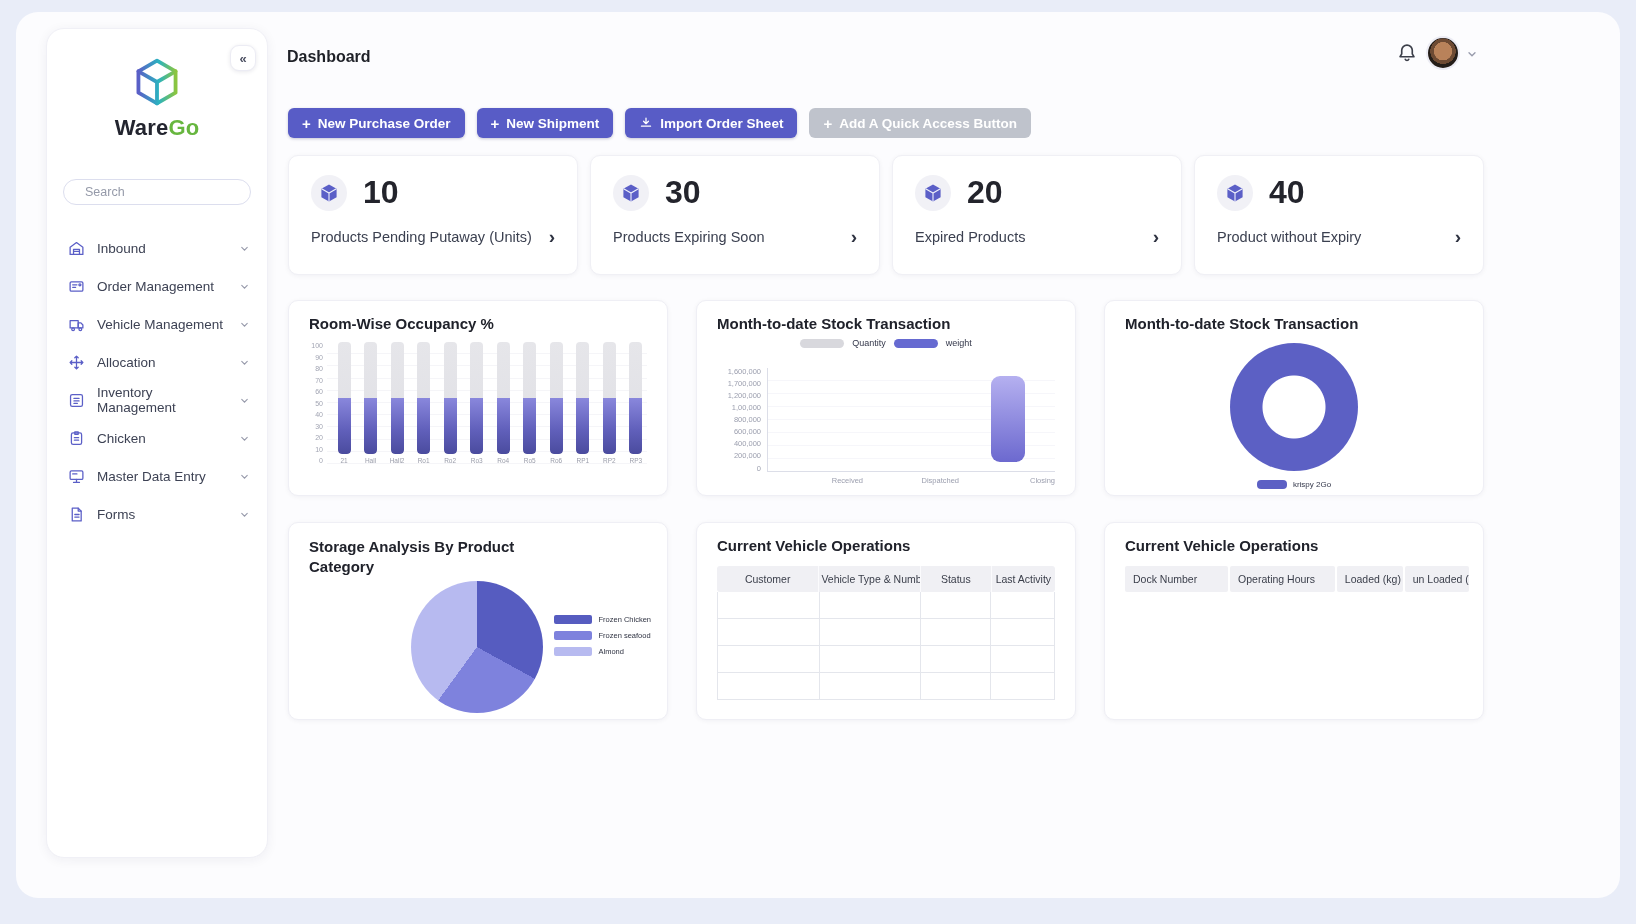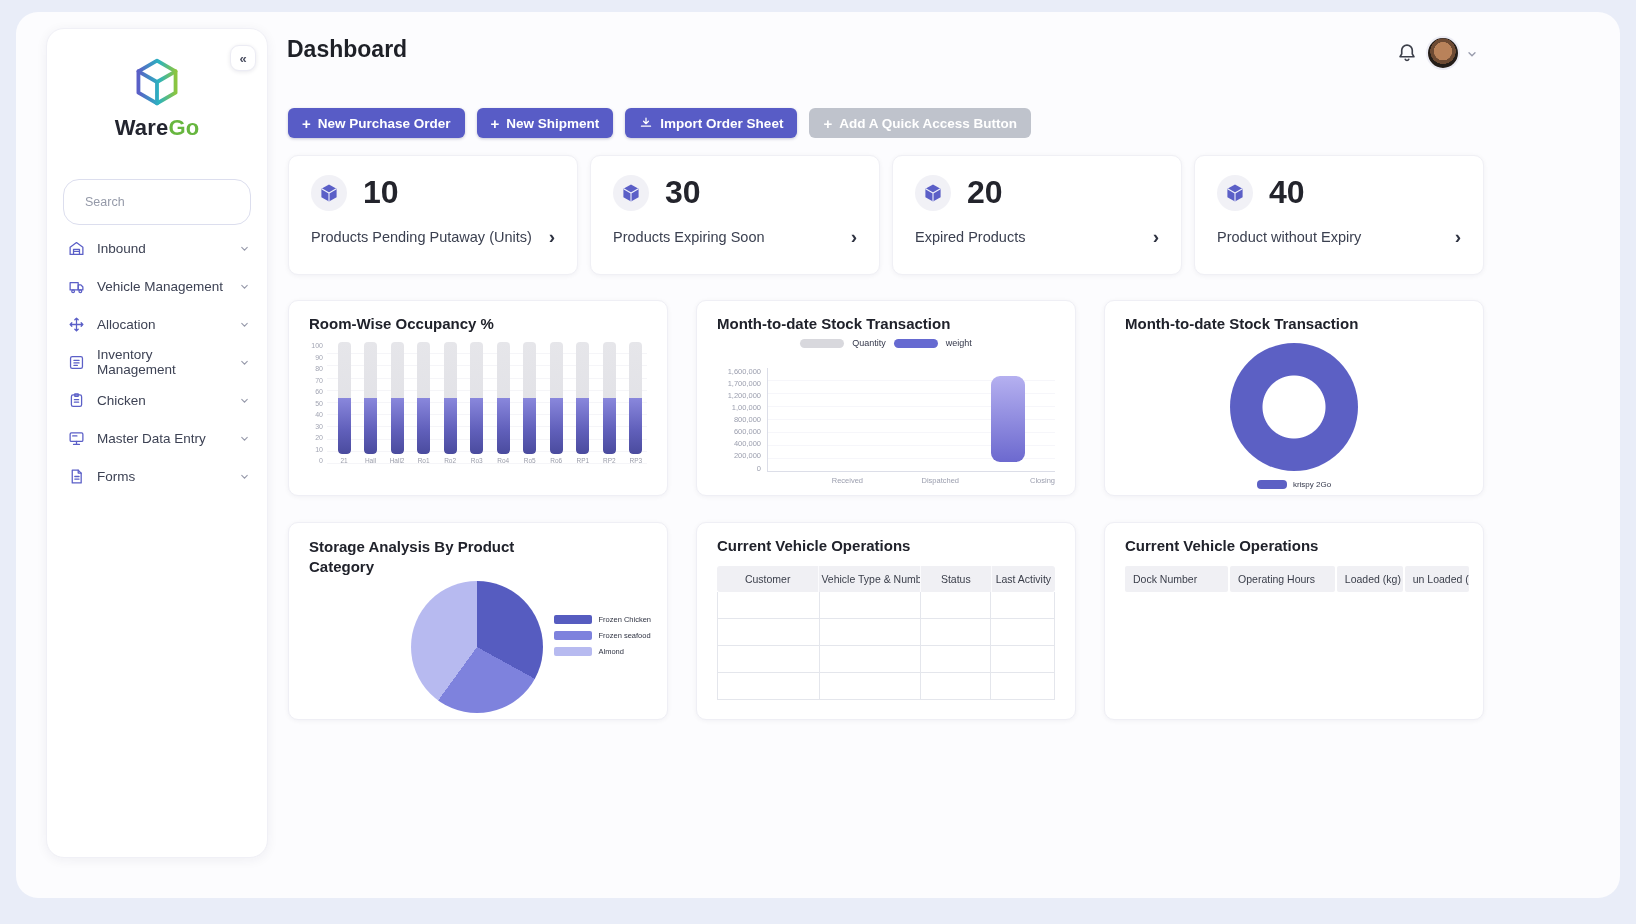"Dashboard" .pagetitle { font-size: 23px -> 16px; top: 24px -> 36px }
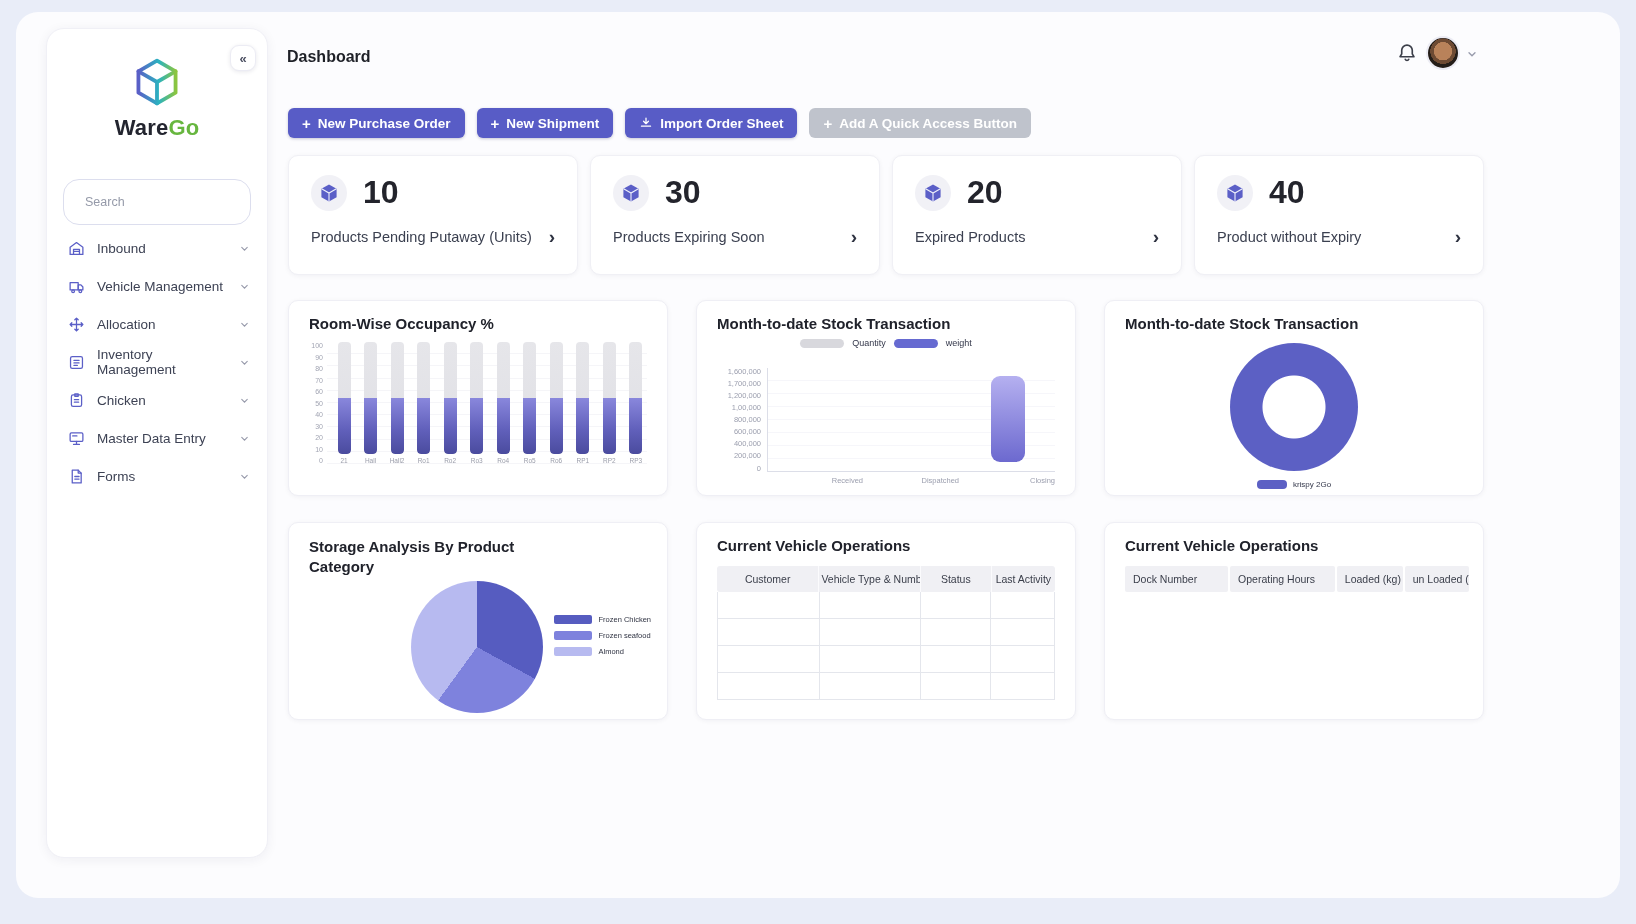"Search" .search { height: 46px -> 26px }
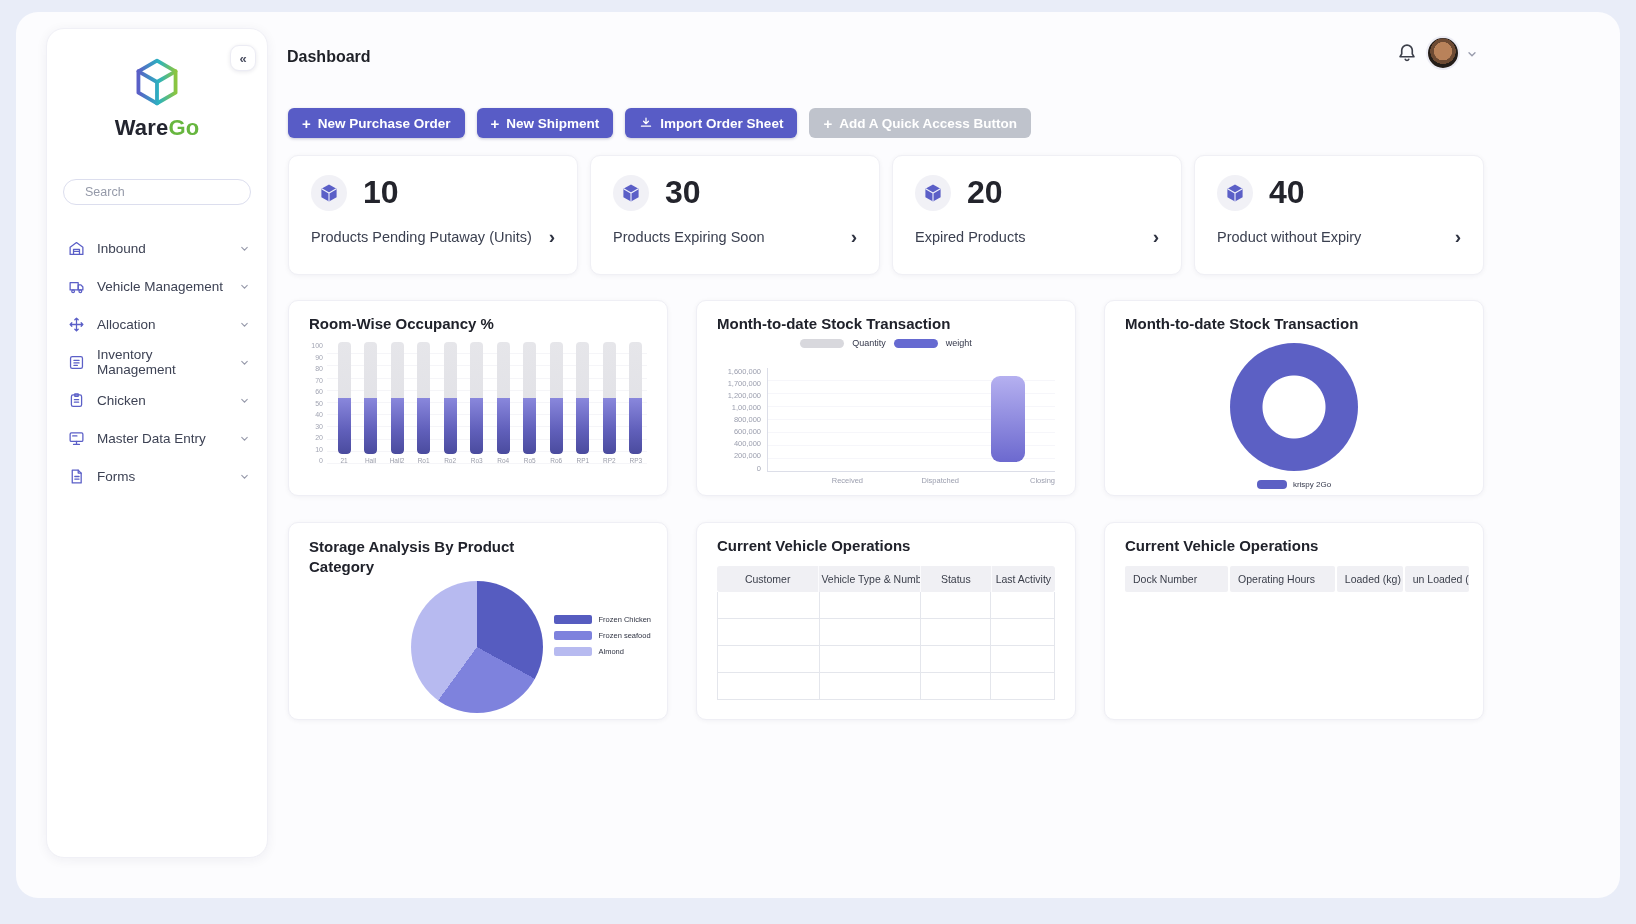"Order Management" div.mi { html: none -> <div> <svg> <rect></rect> <path></path> <circle></circle> </svg> <span>Order Management</span> <svg> <path></path> </svg> </div> }
